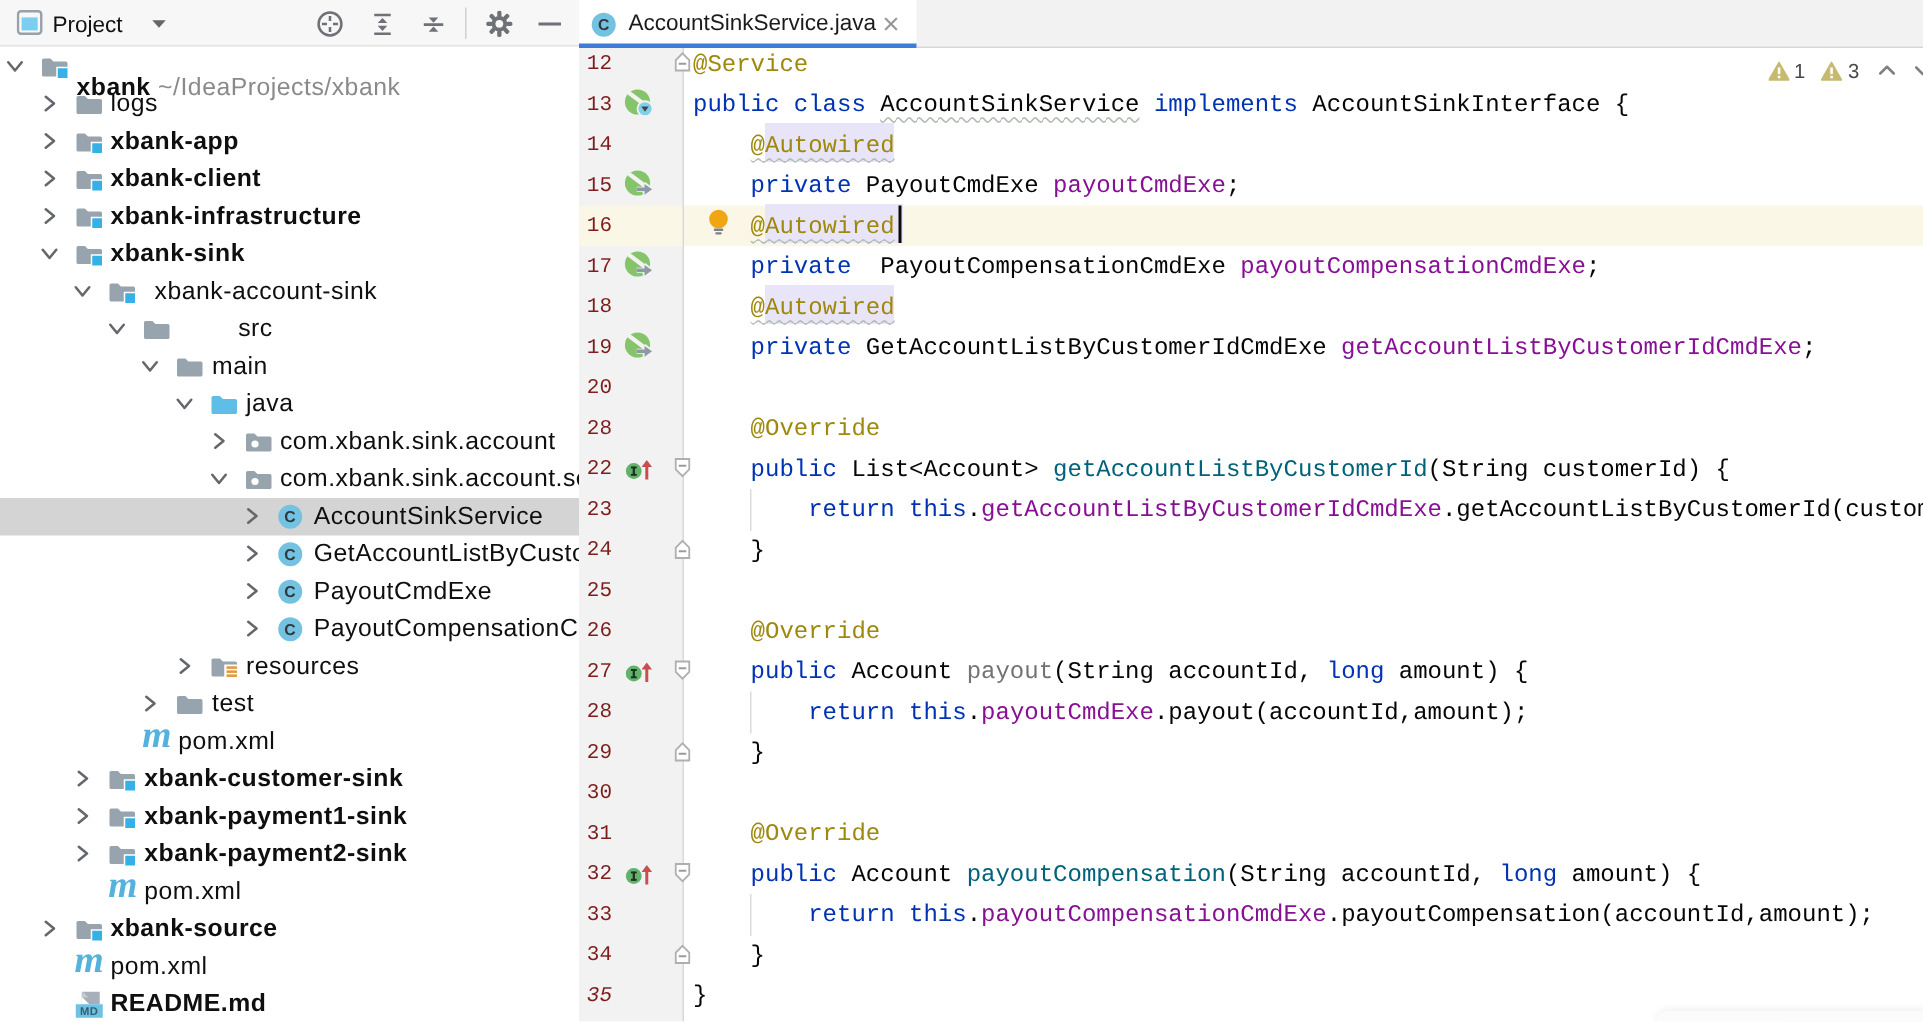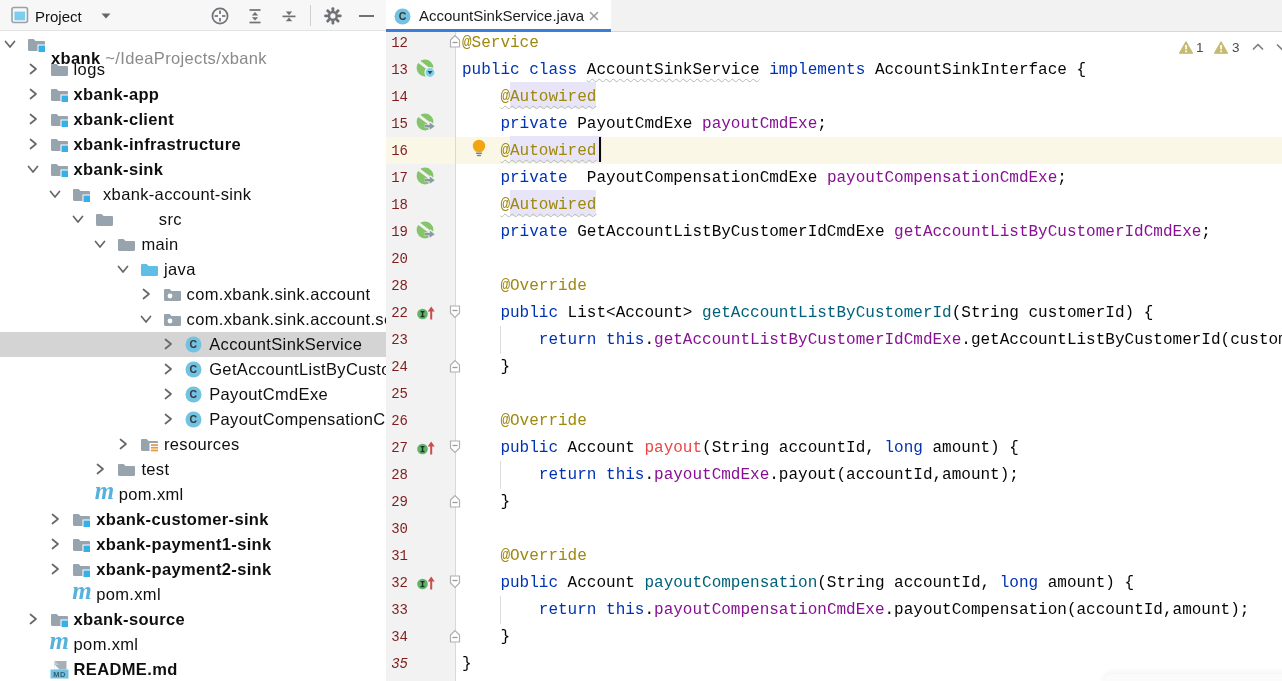"payout" span { color: #ef4444 -> #737373 }
